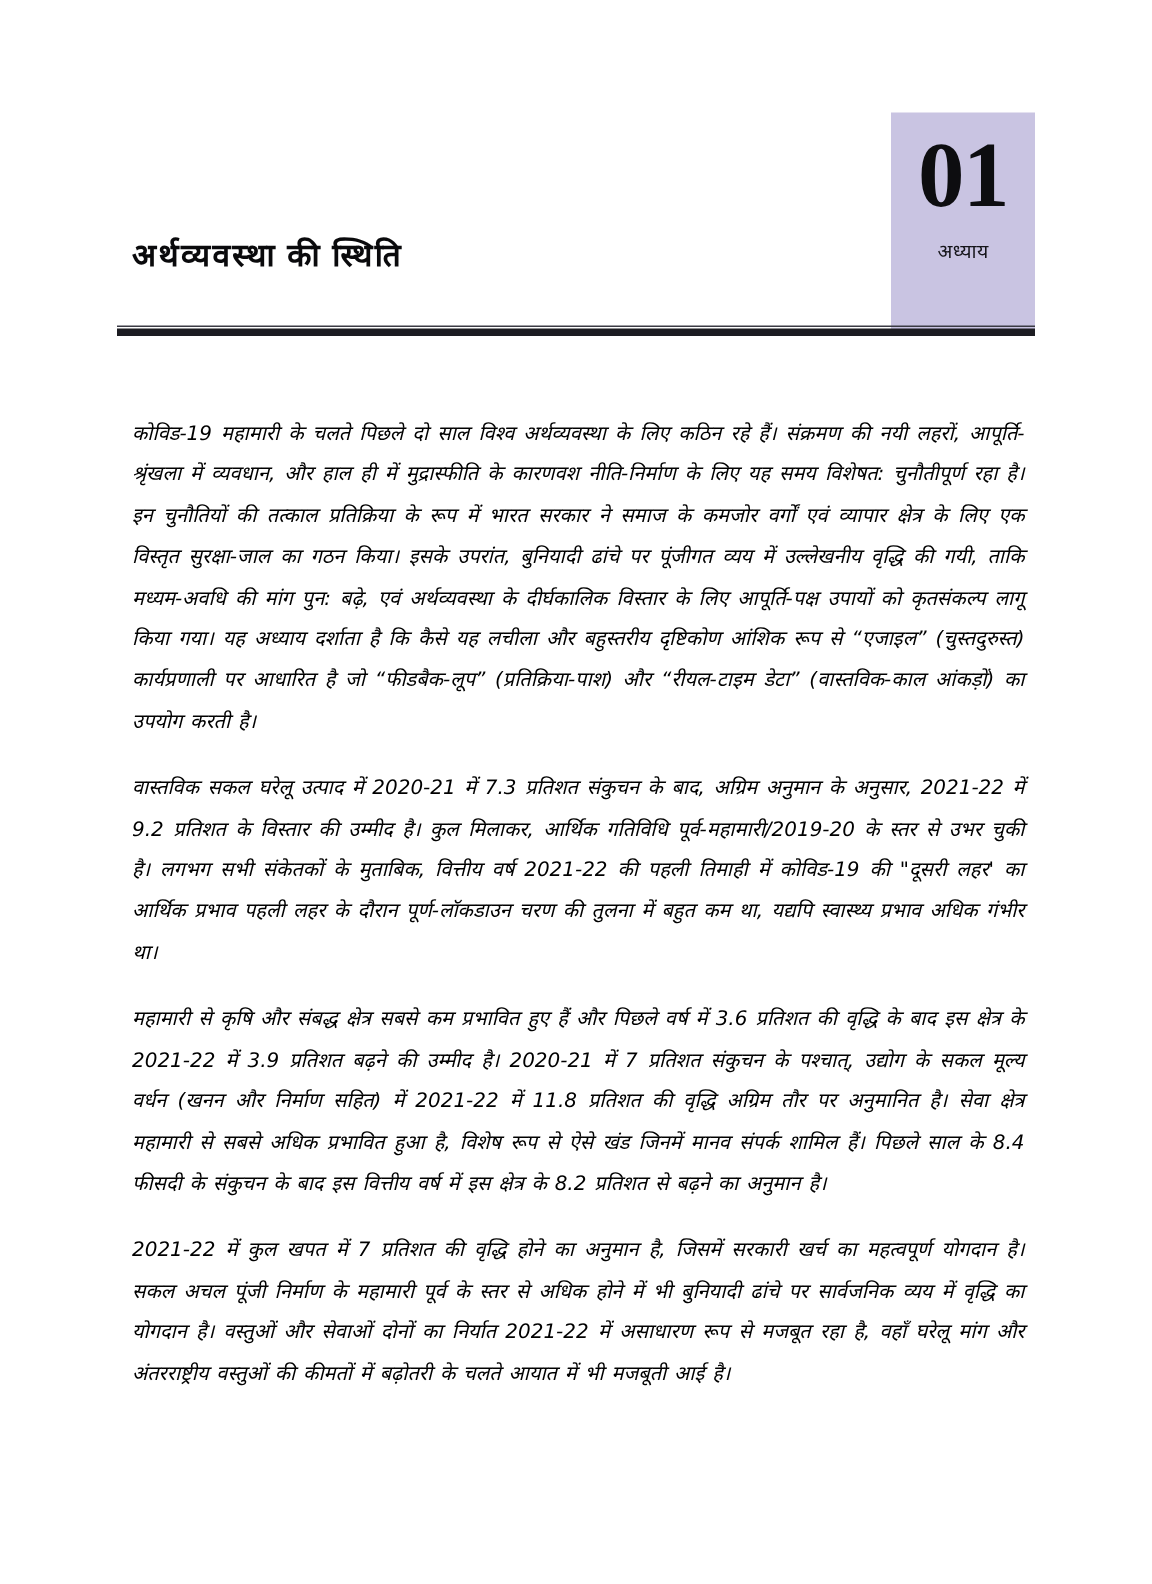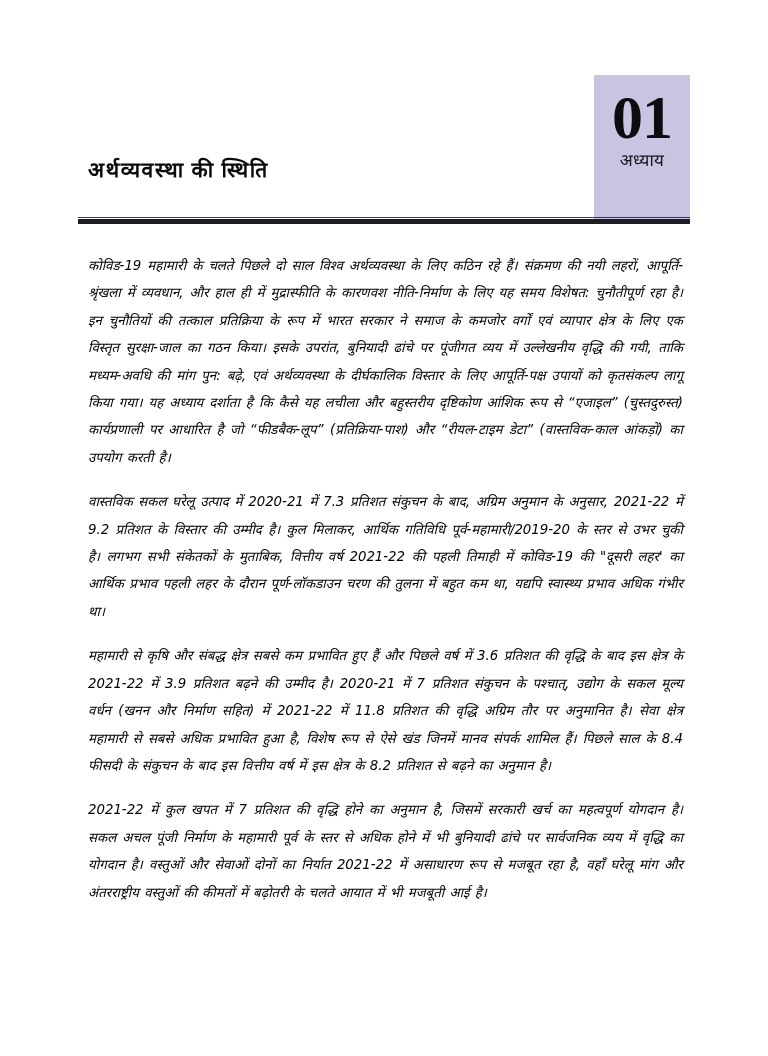"अध्याय" .chapter-word { font-size: 17px -> 13px; margin-top: 0 -> 10px }
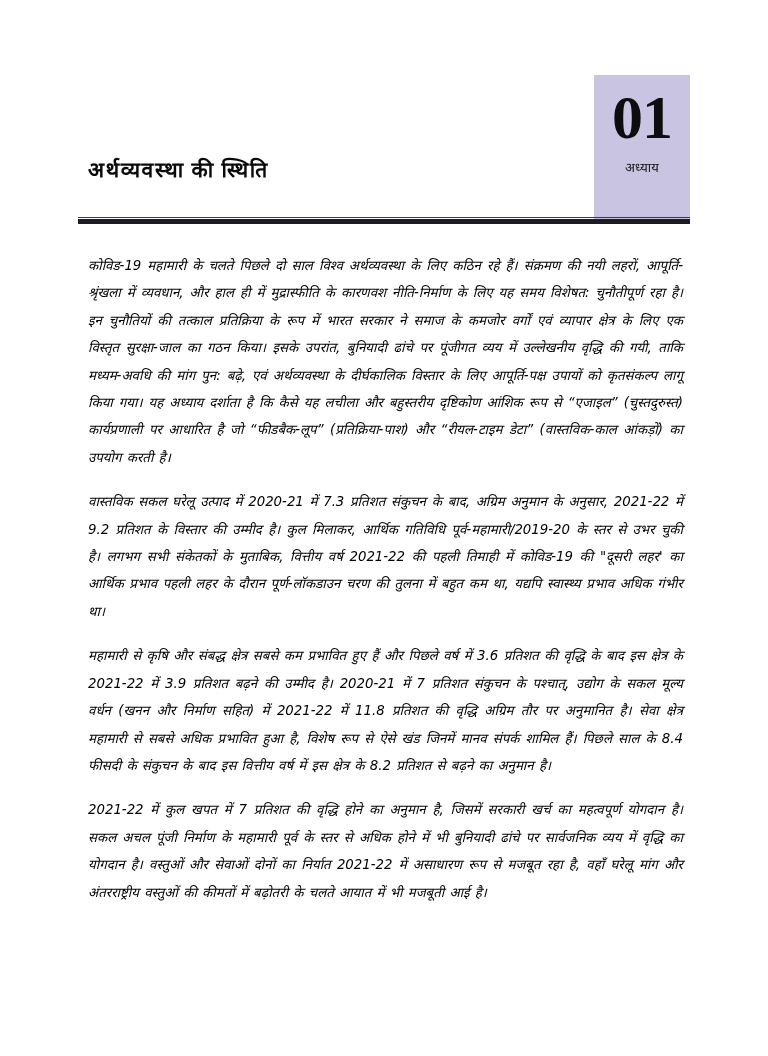"कोविड-19 महामारी के चलते पिछले" .body-copy { top: 252px -> 276px }
